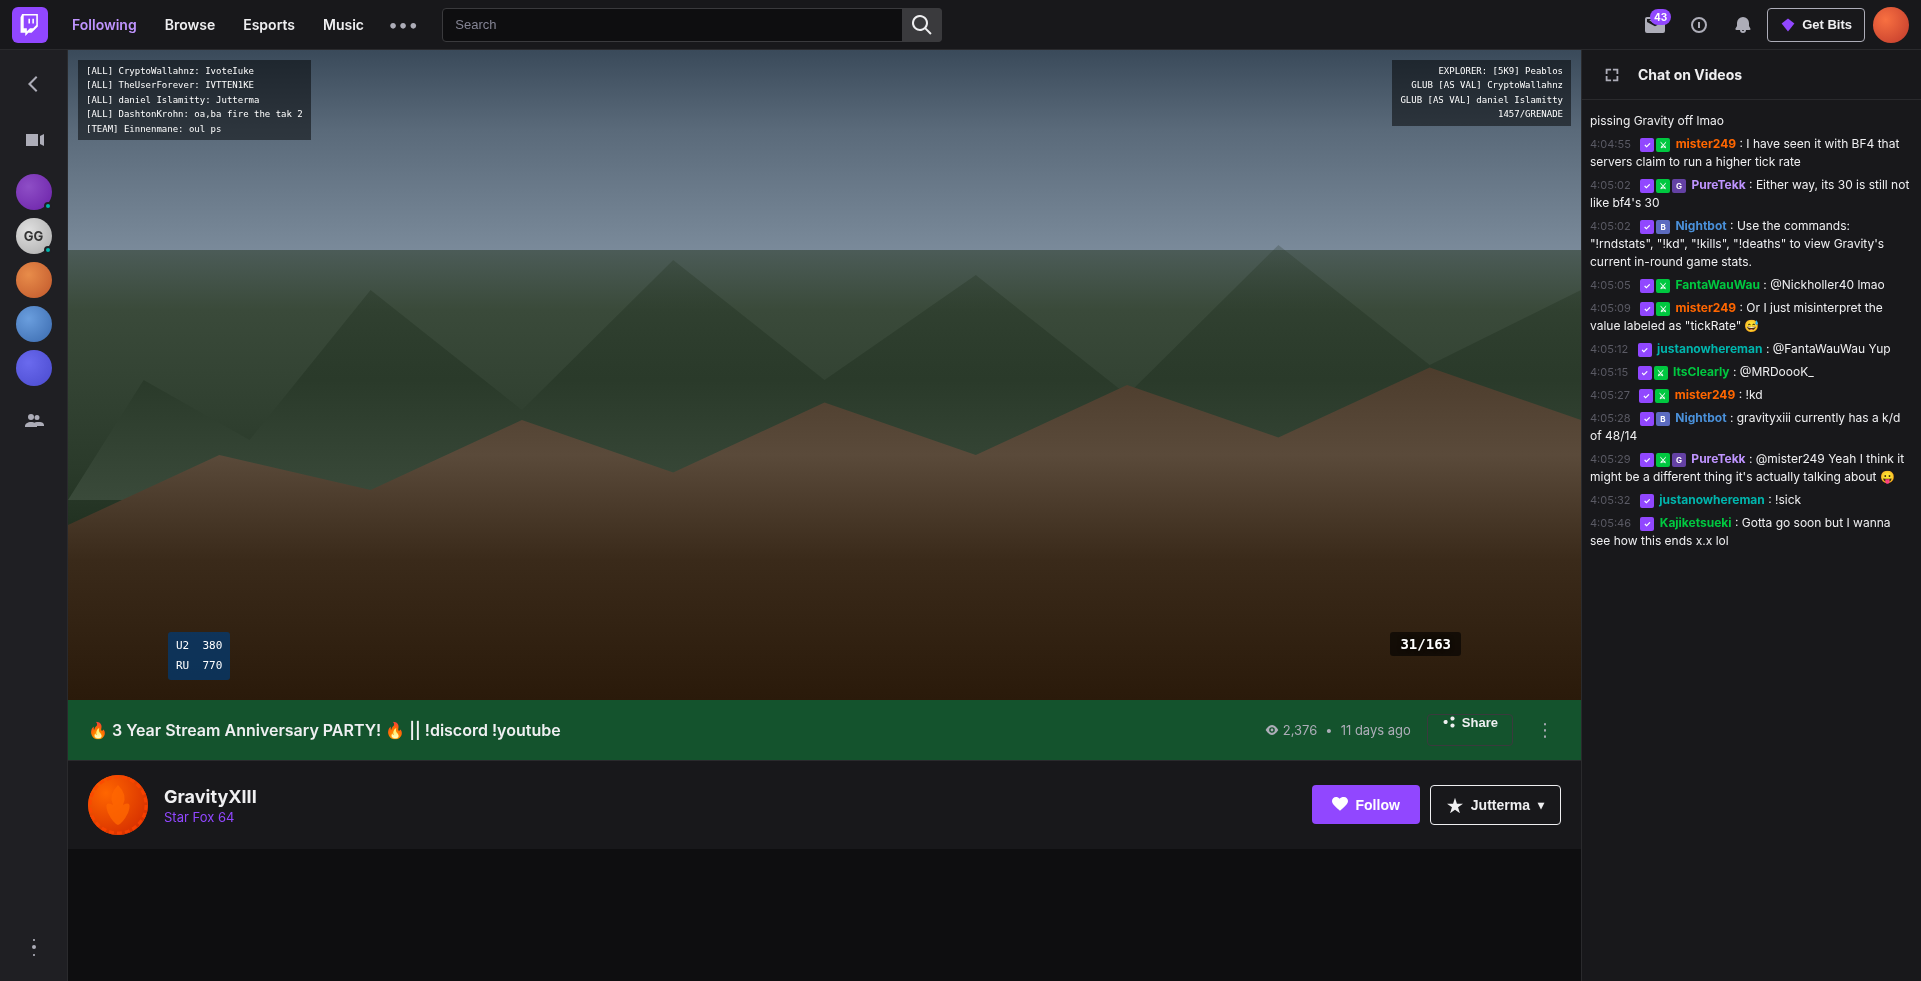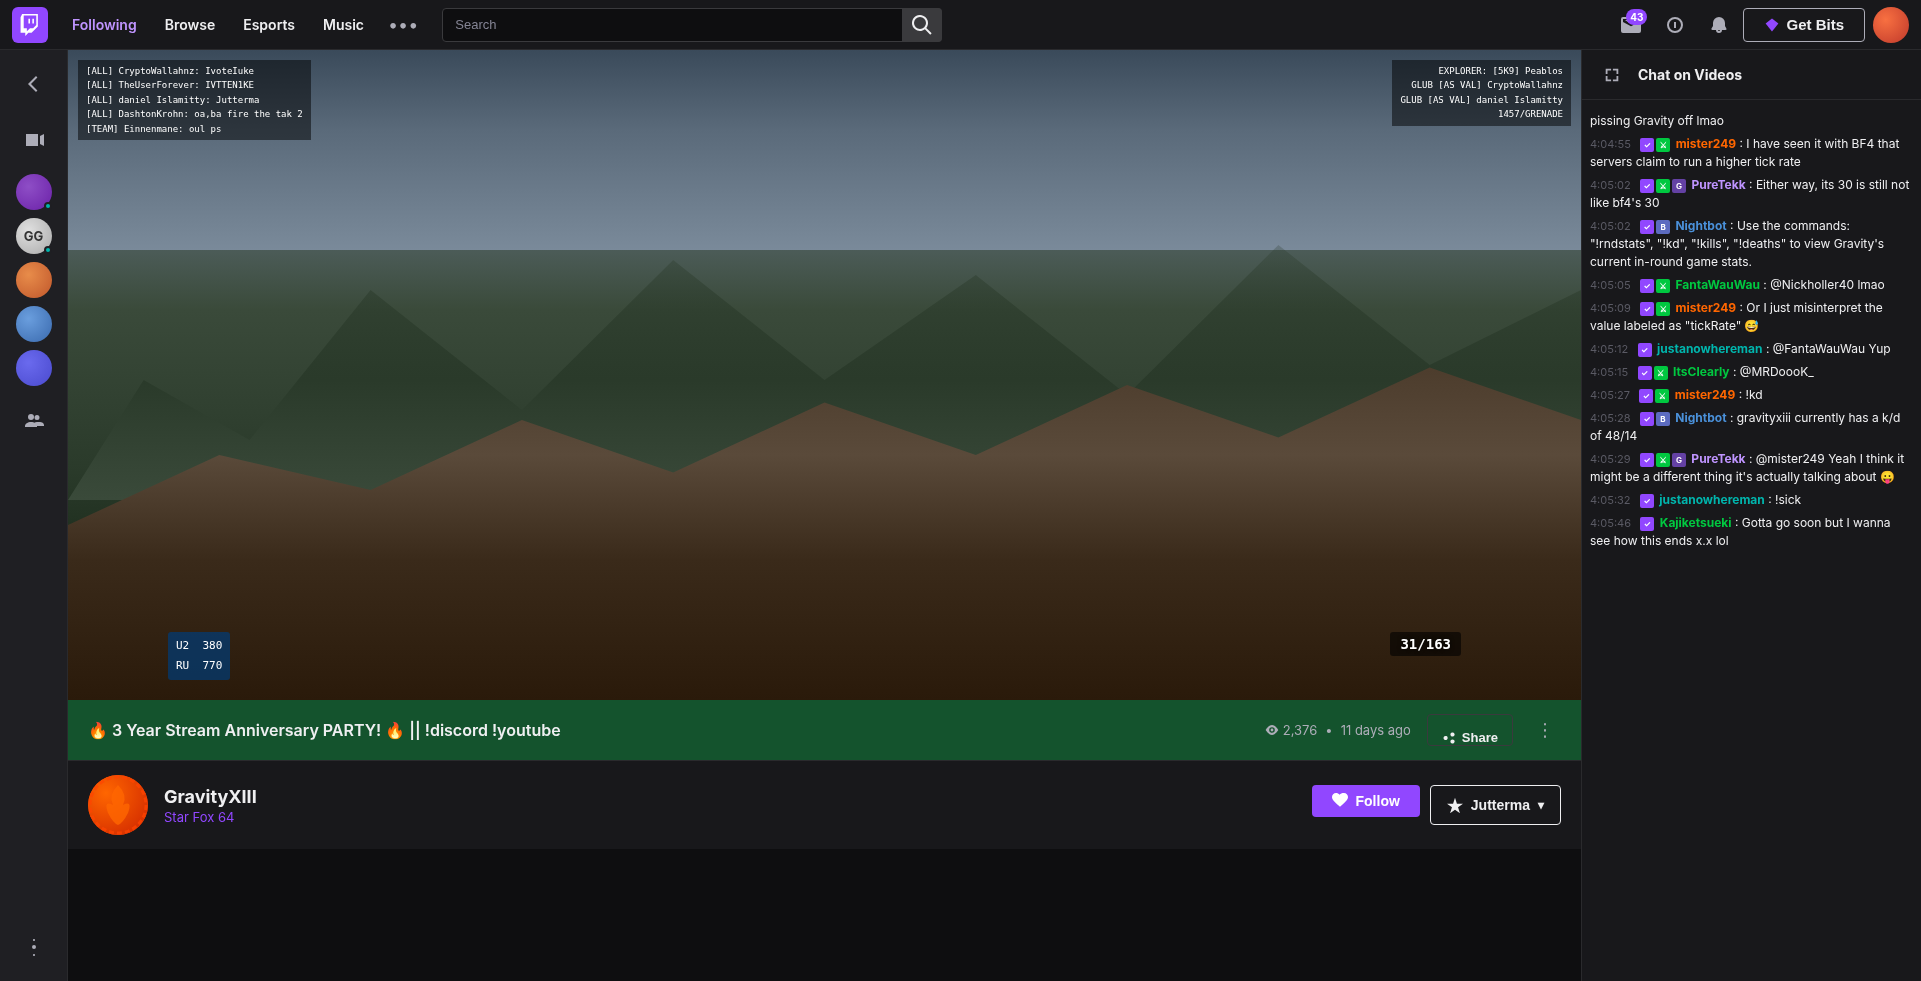"Get Bits" .get-bits-btn { font-size: 15px -> 13px; padding: 0 20px -> 0 12px }
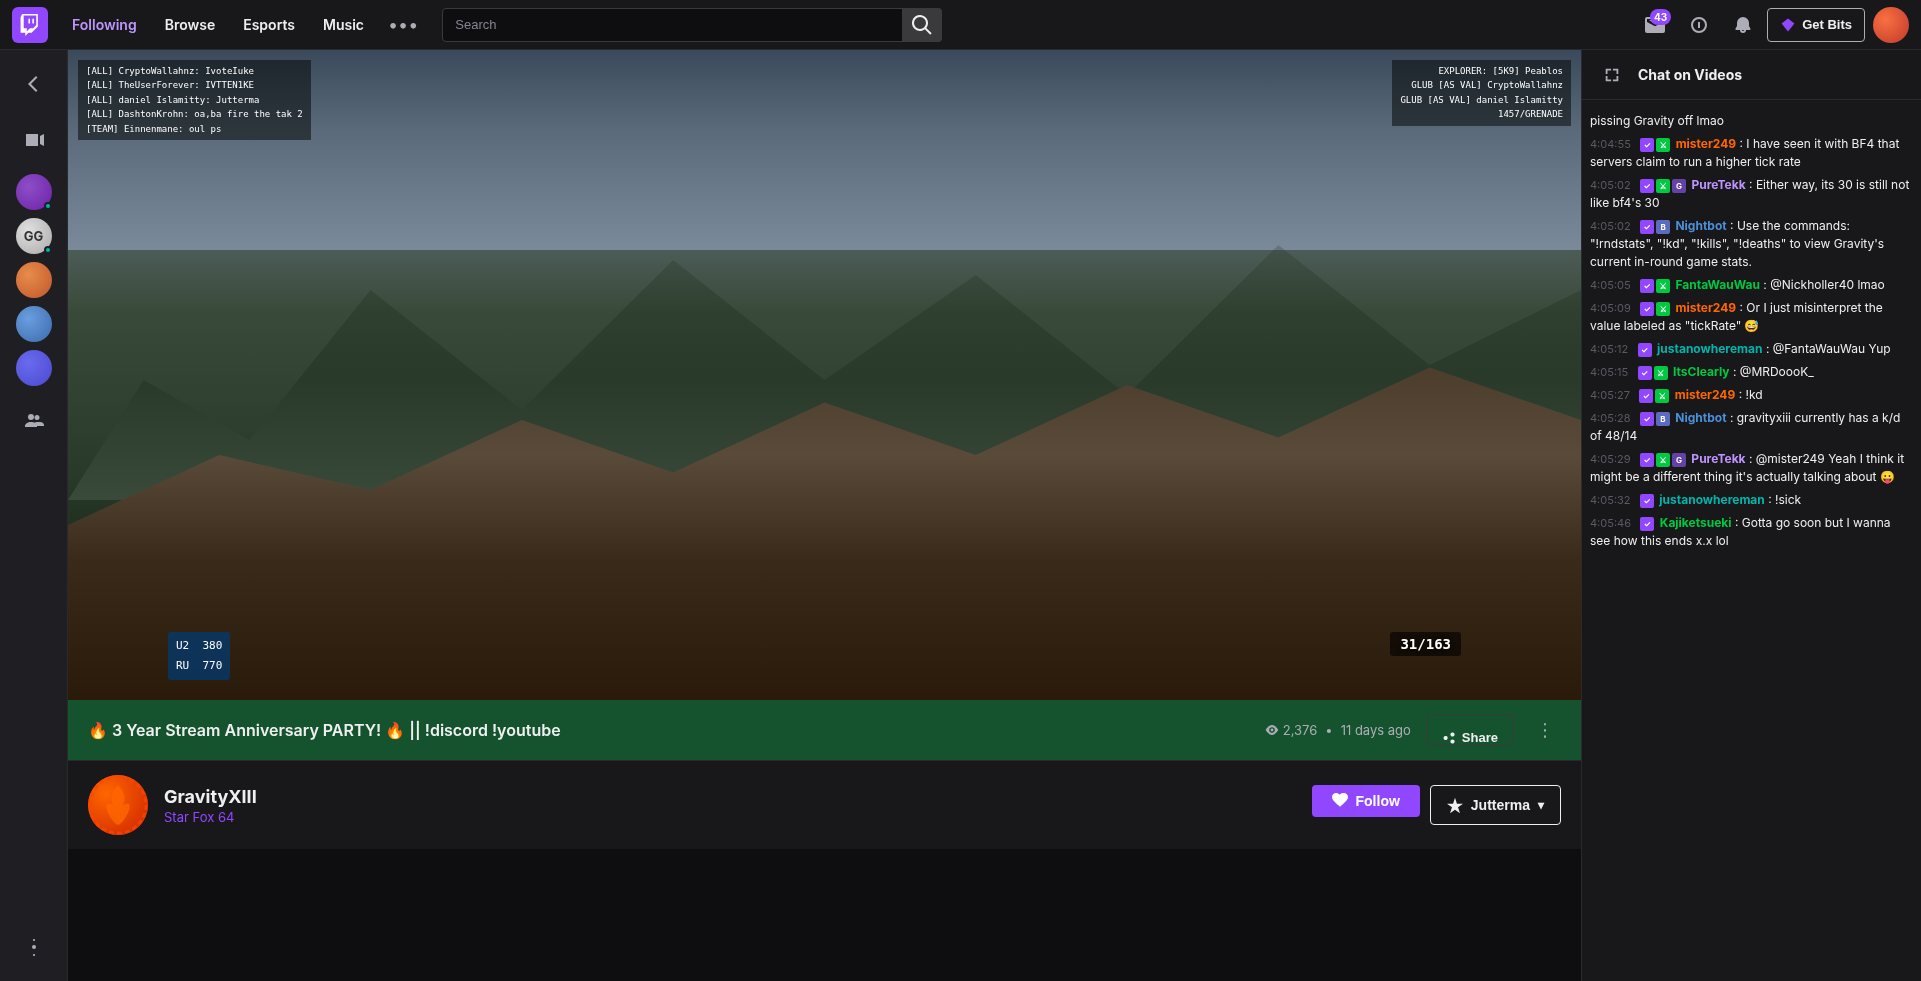"Share" .share-btn { align-items: flex-end -> flex-start }
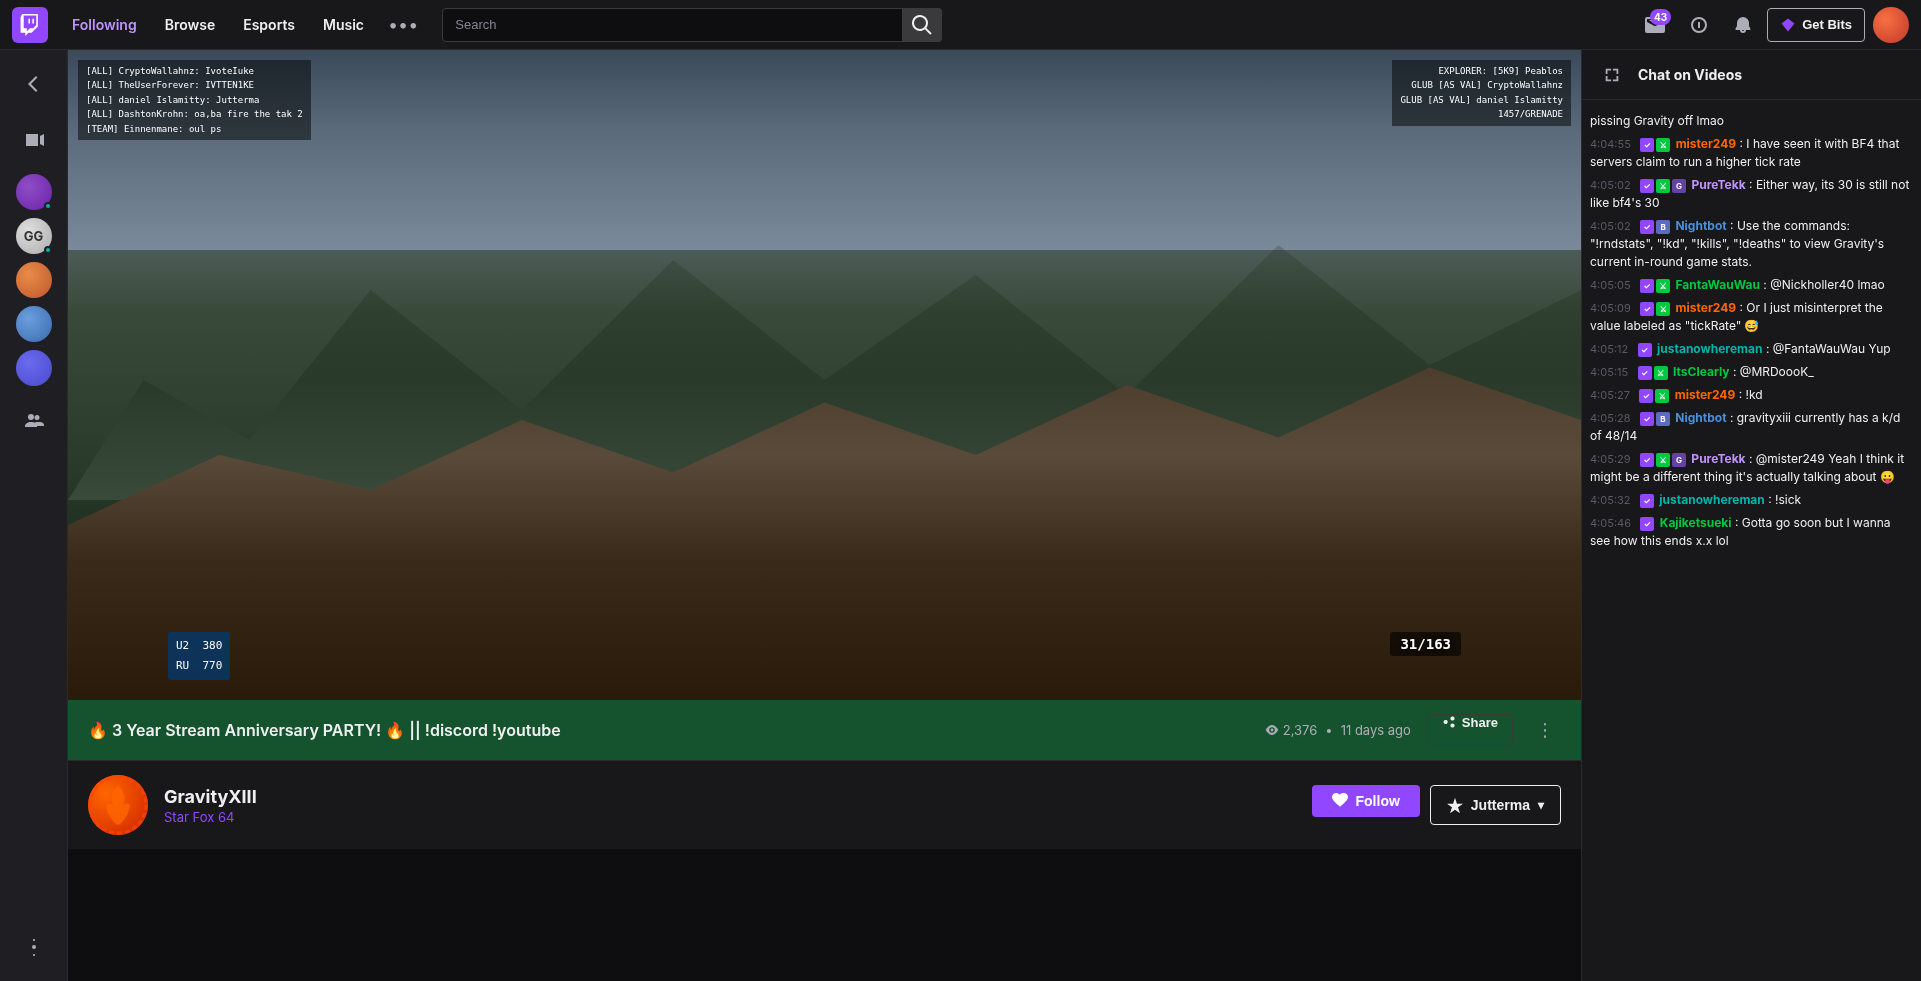"Follow" .follow-btn { height: 32px -> 39px }
